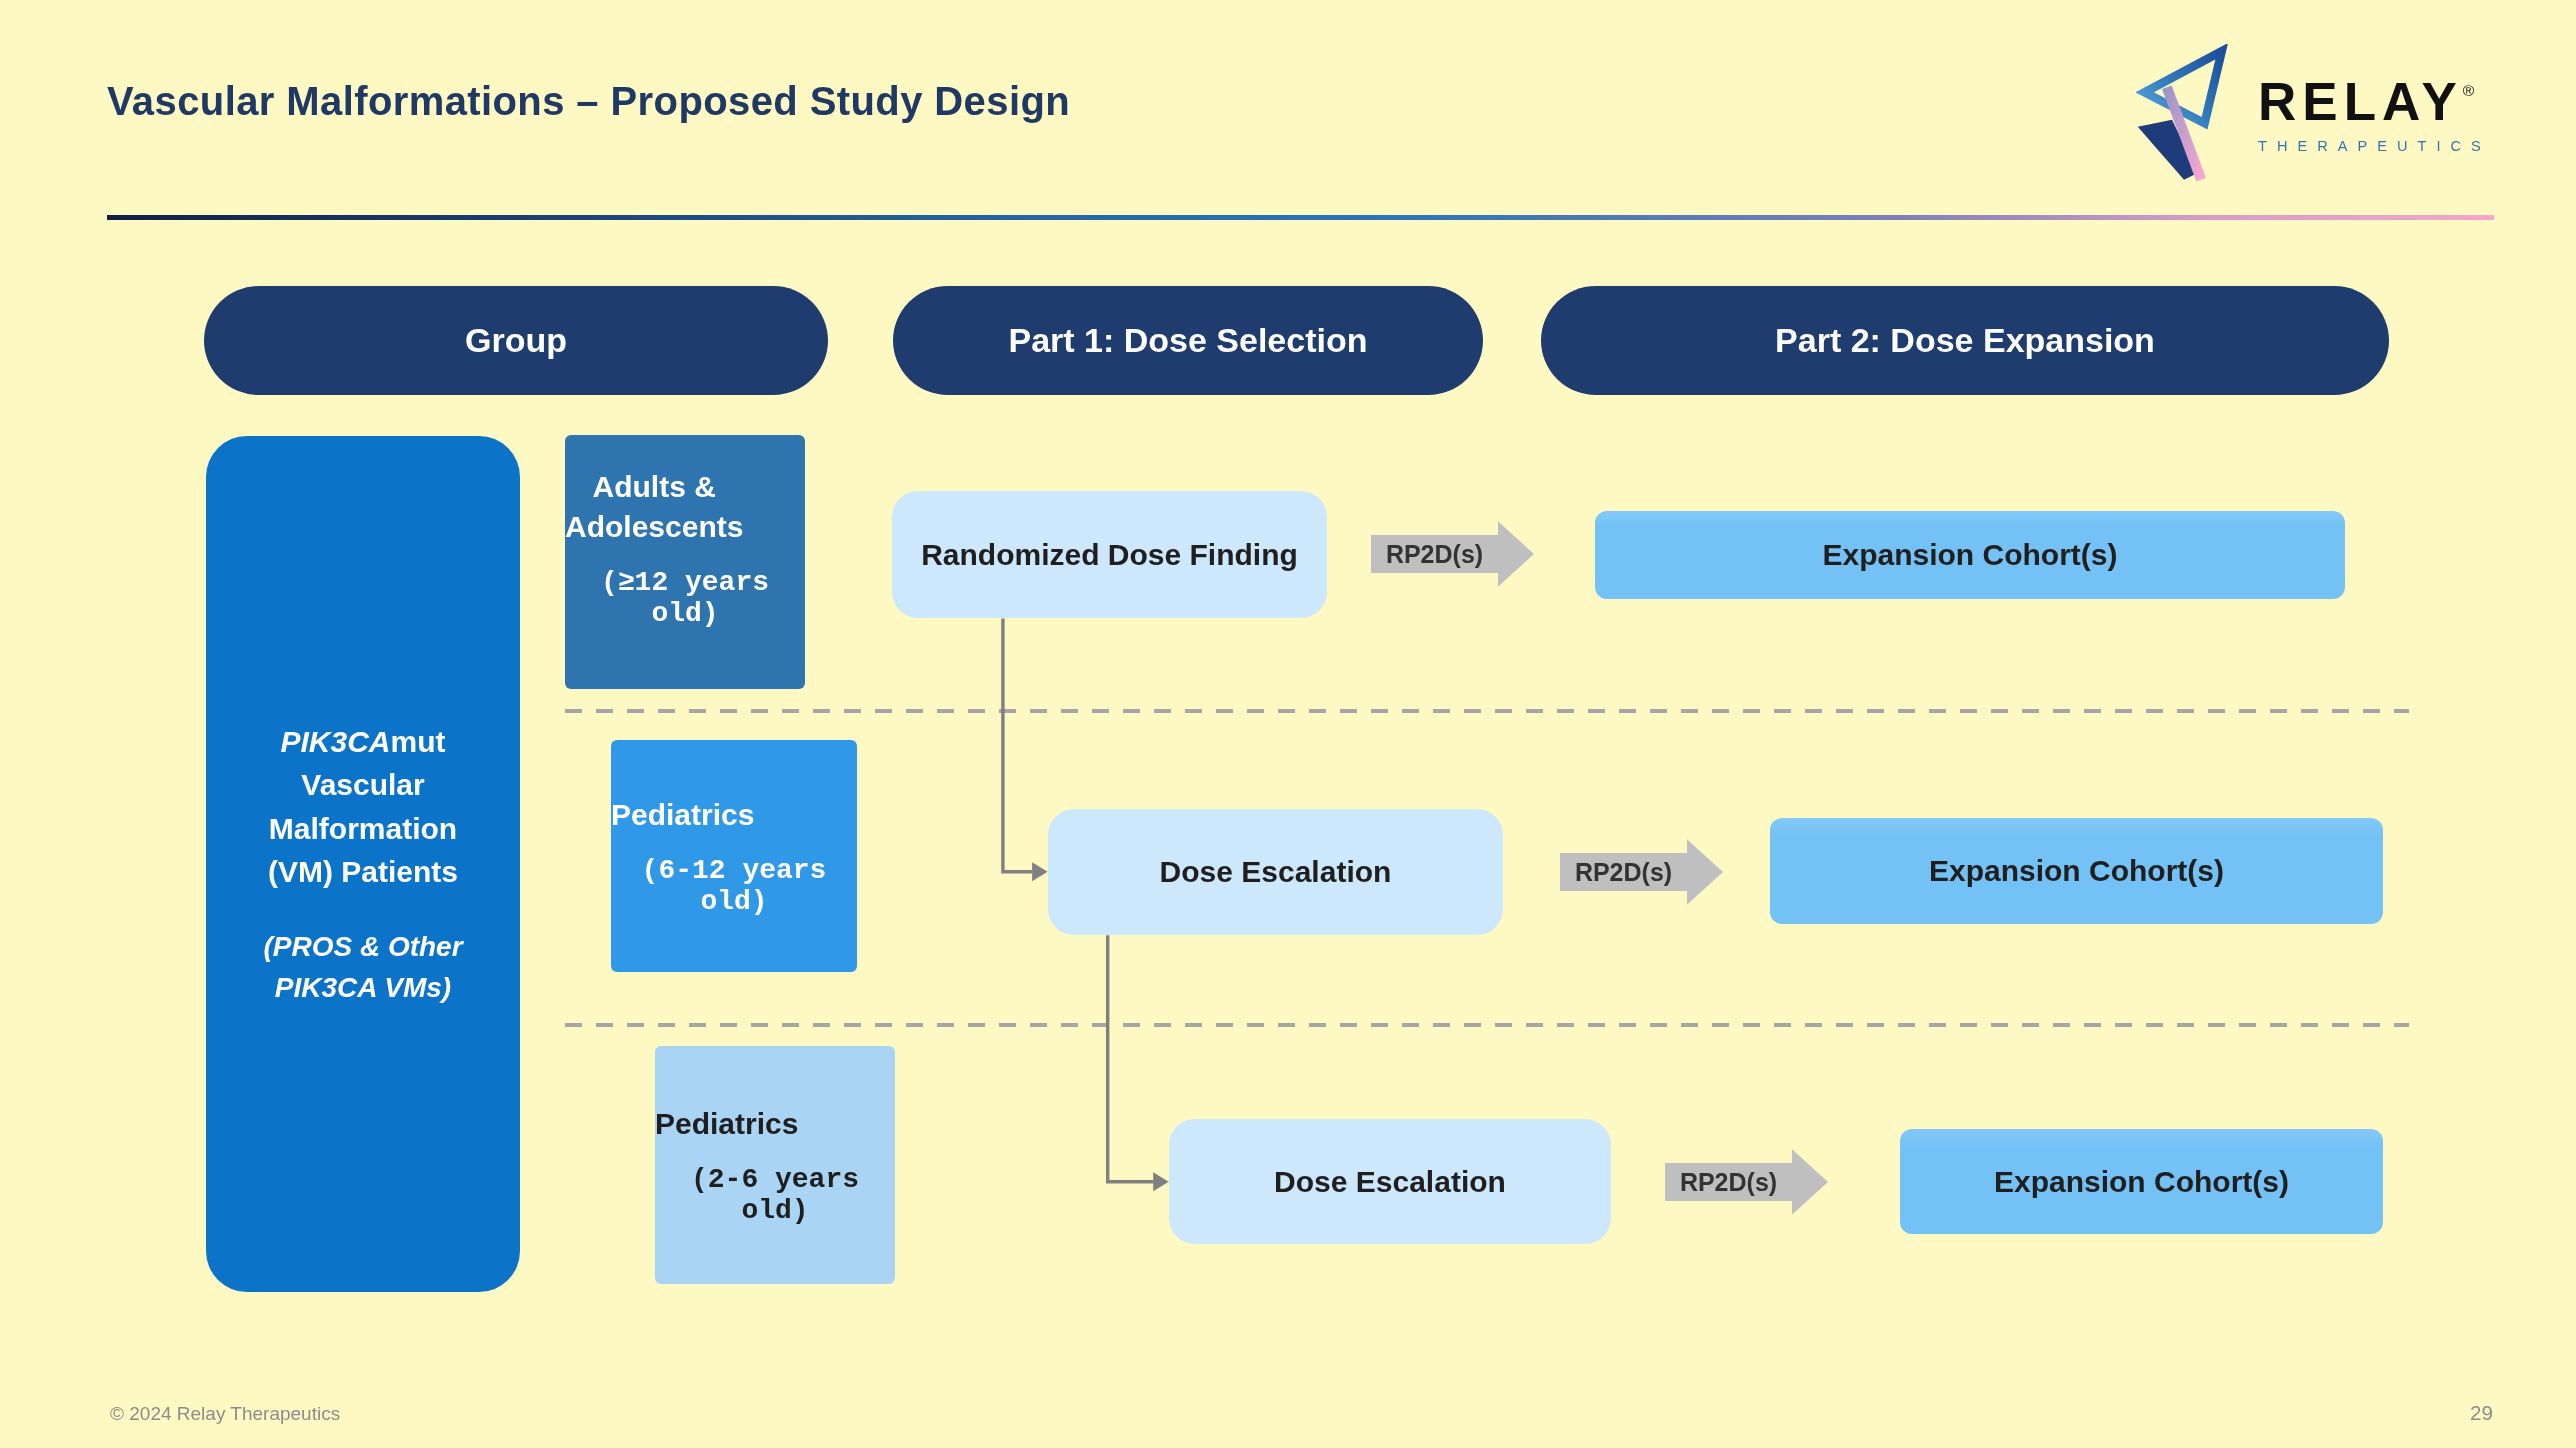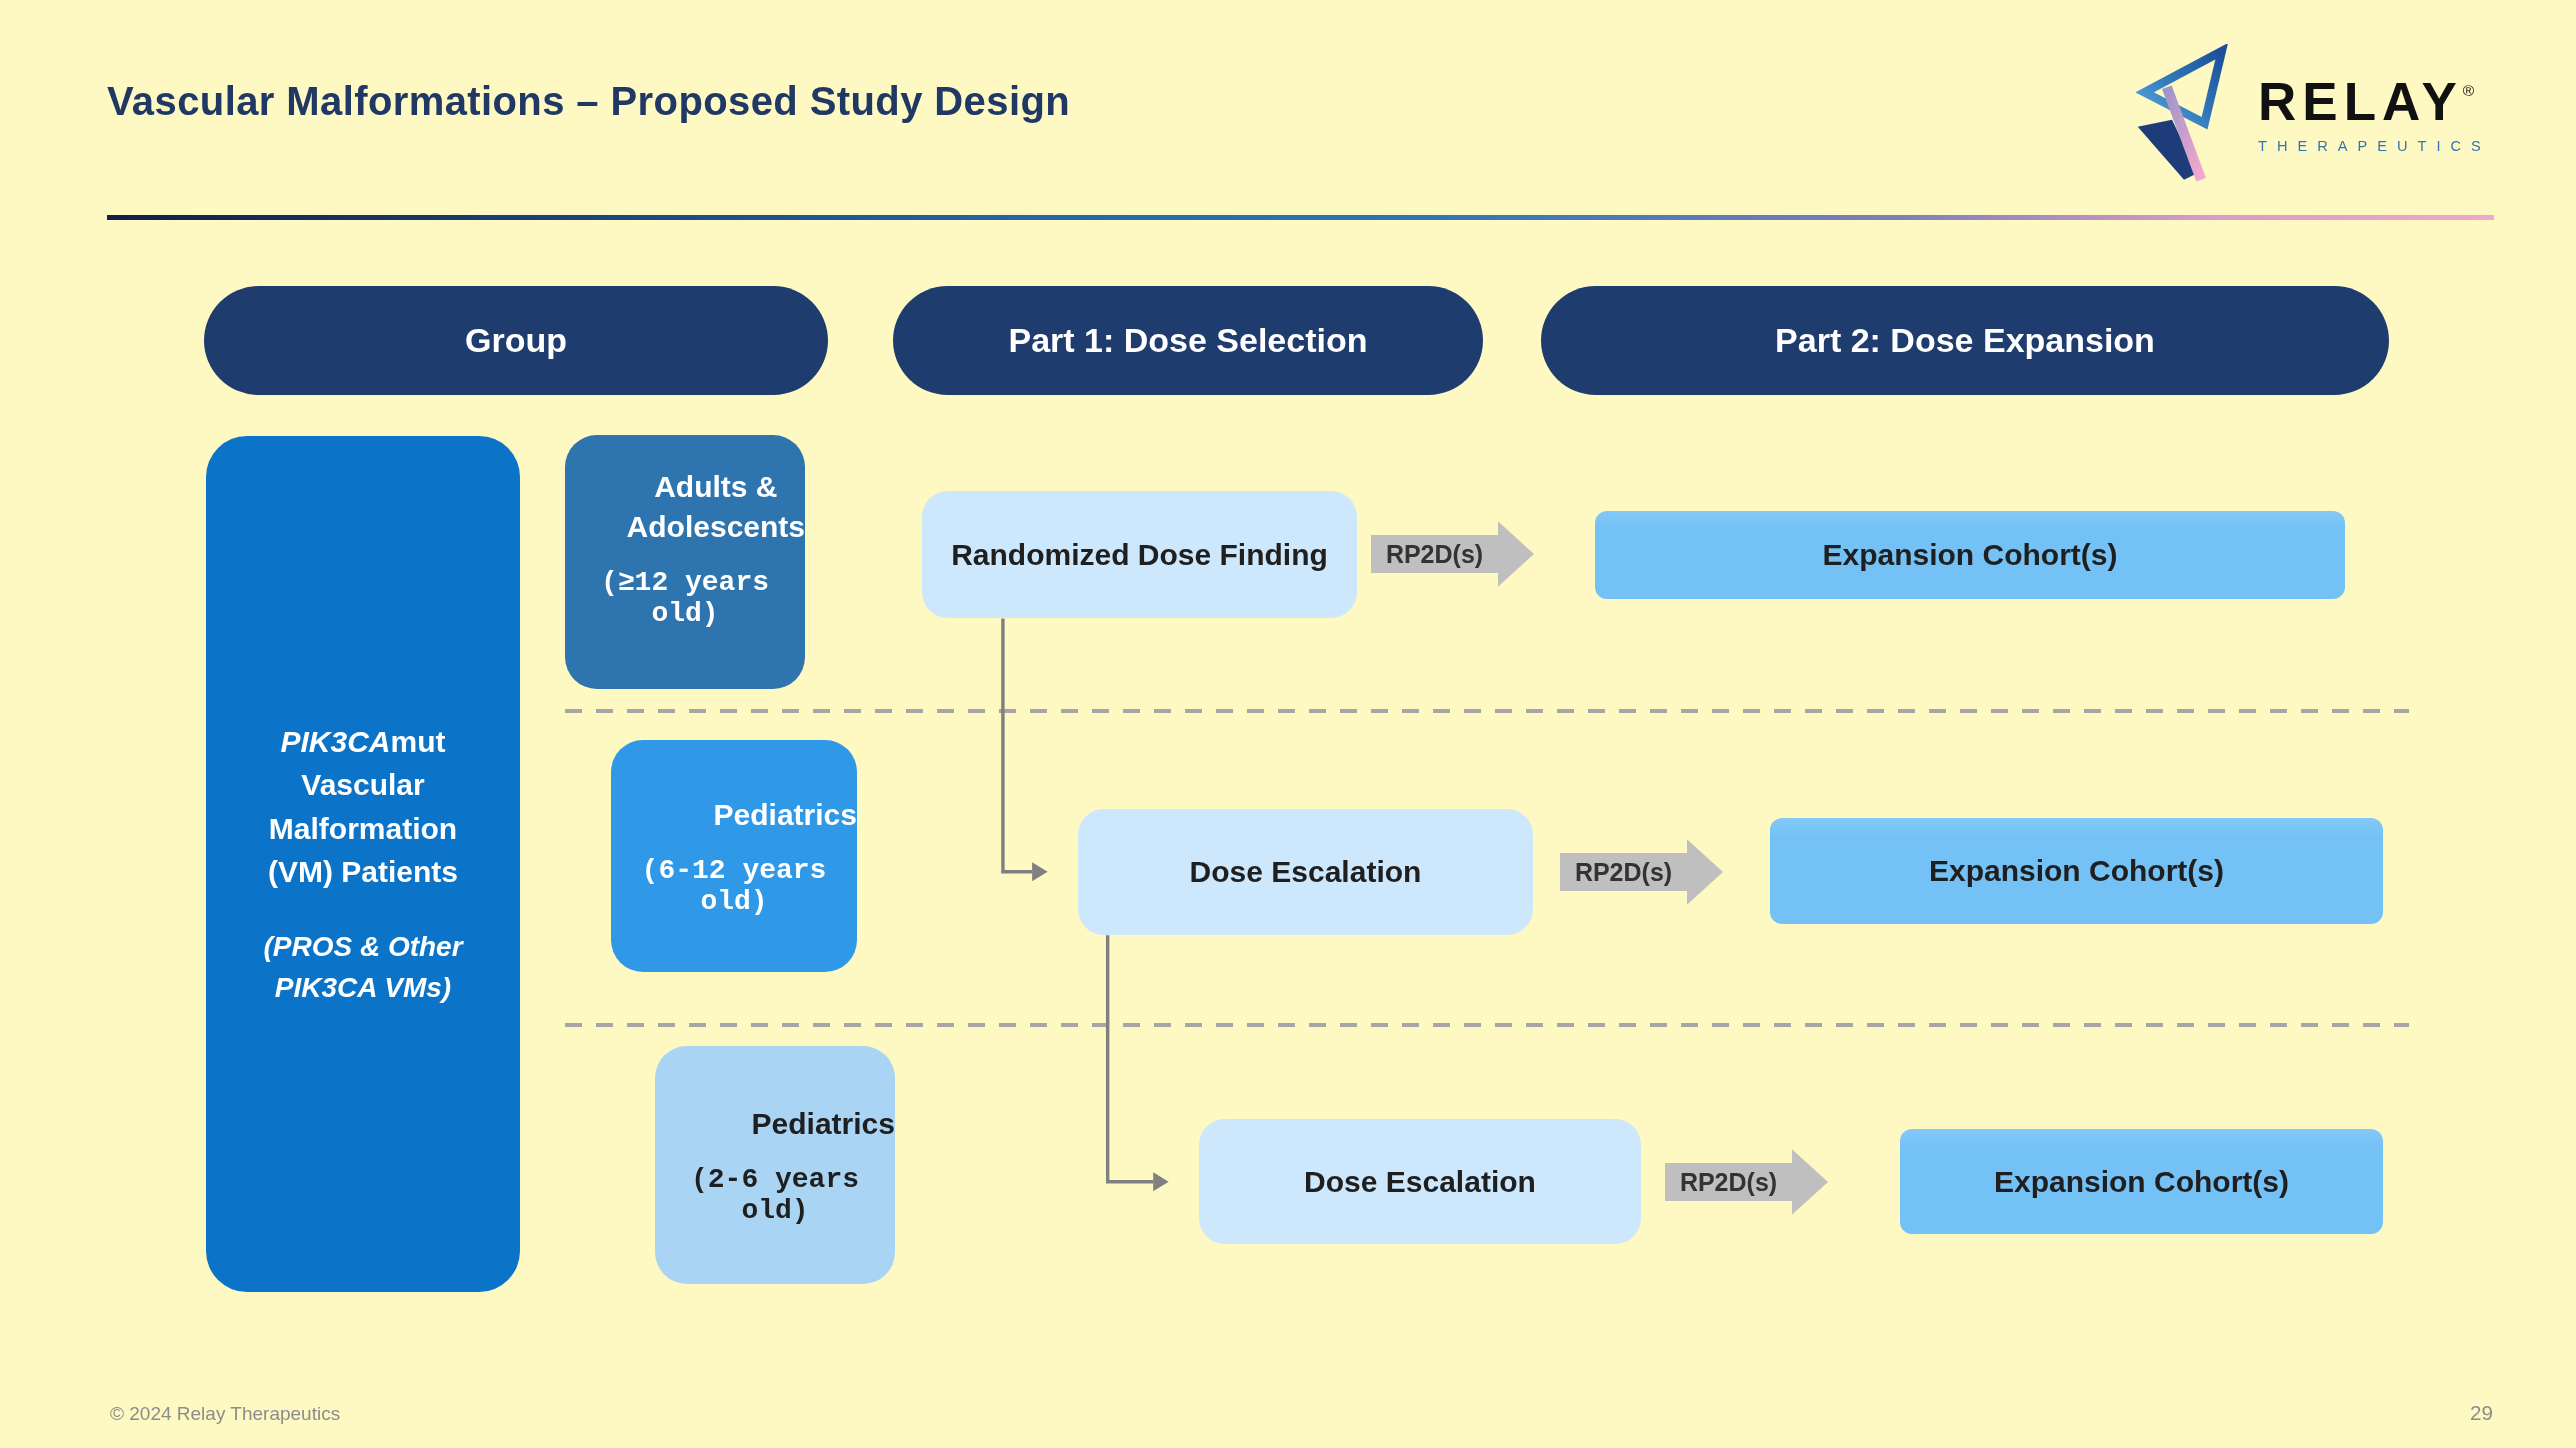"Adults &" .group-box { align-items: flex-end -> flex-start; border-radius: 32px -> 6px }
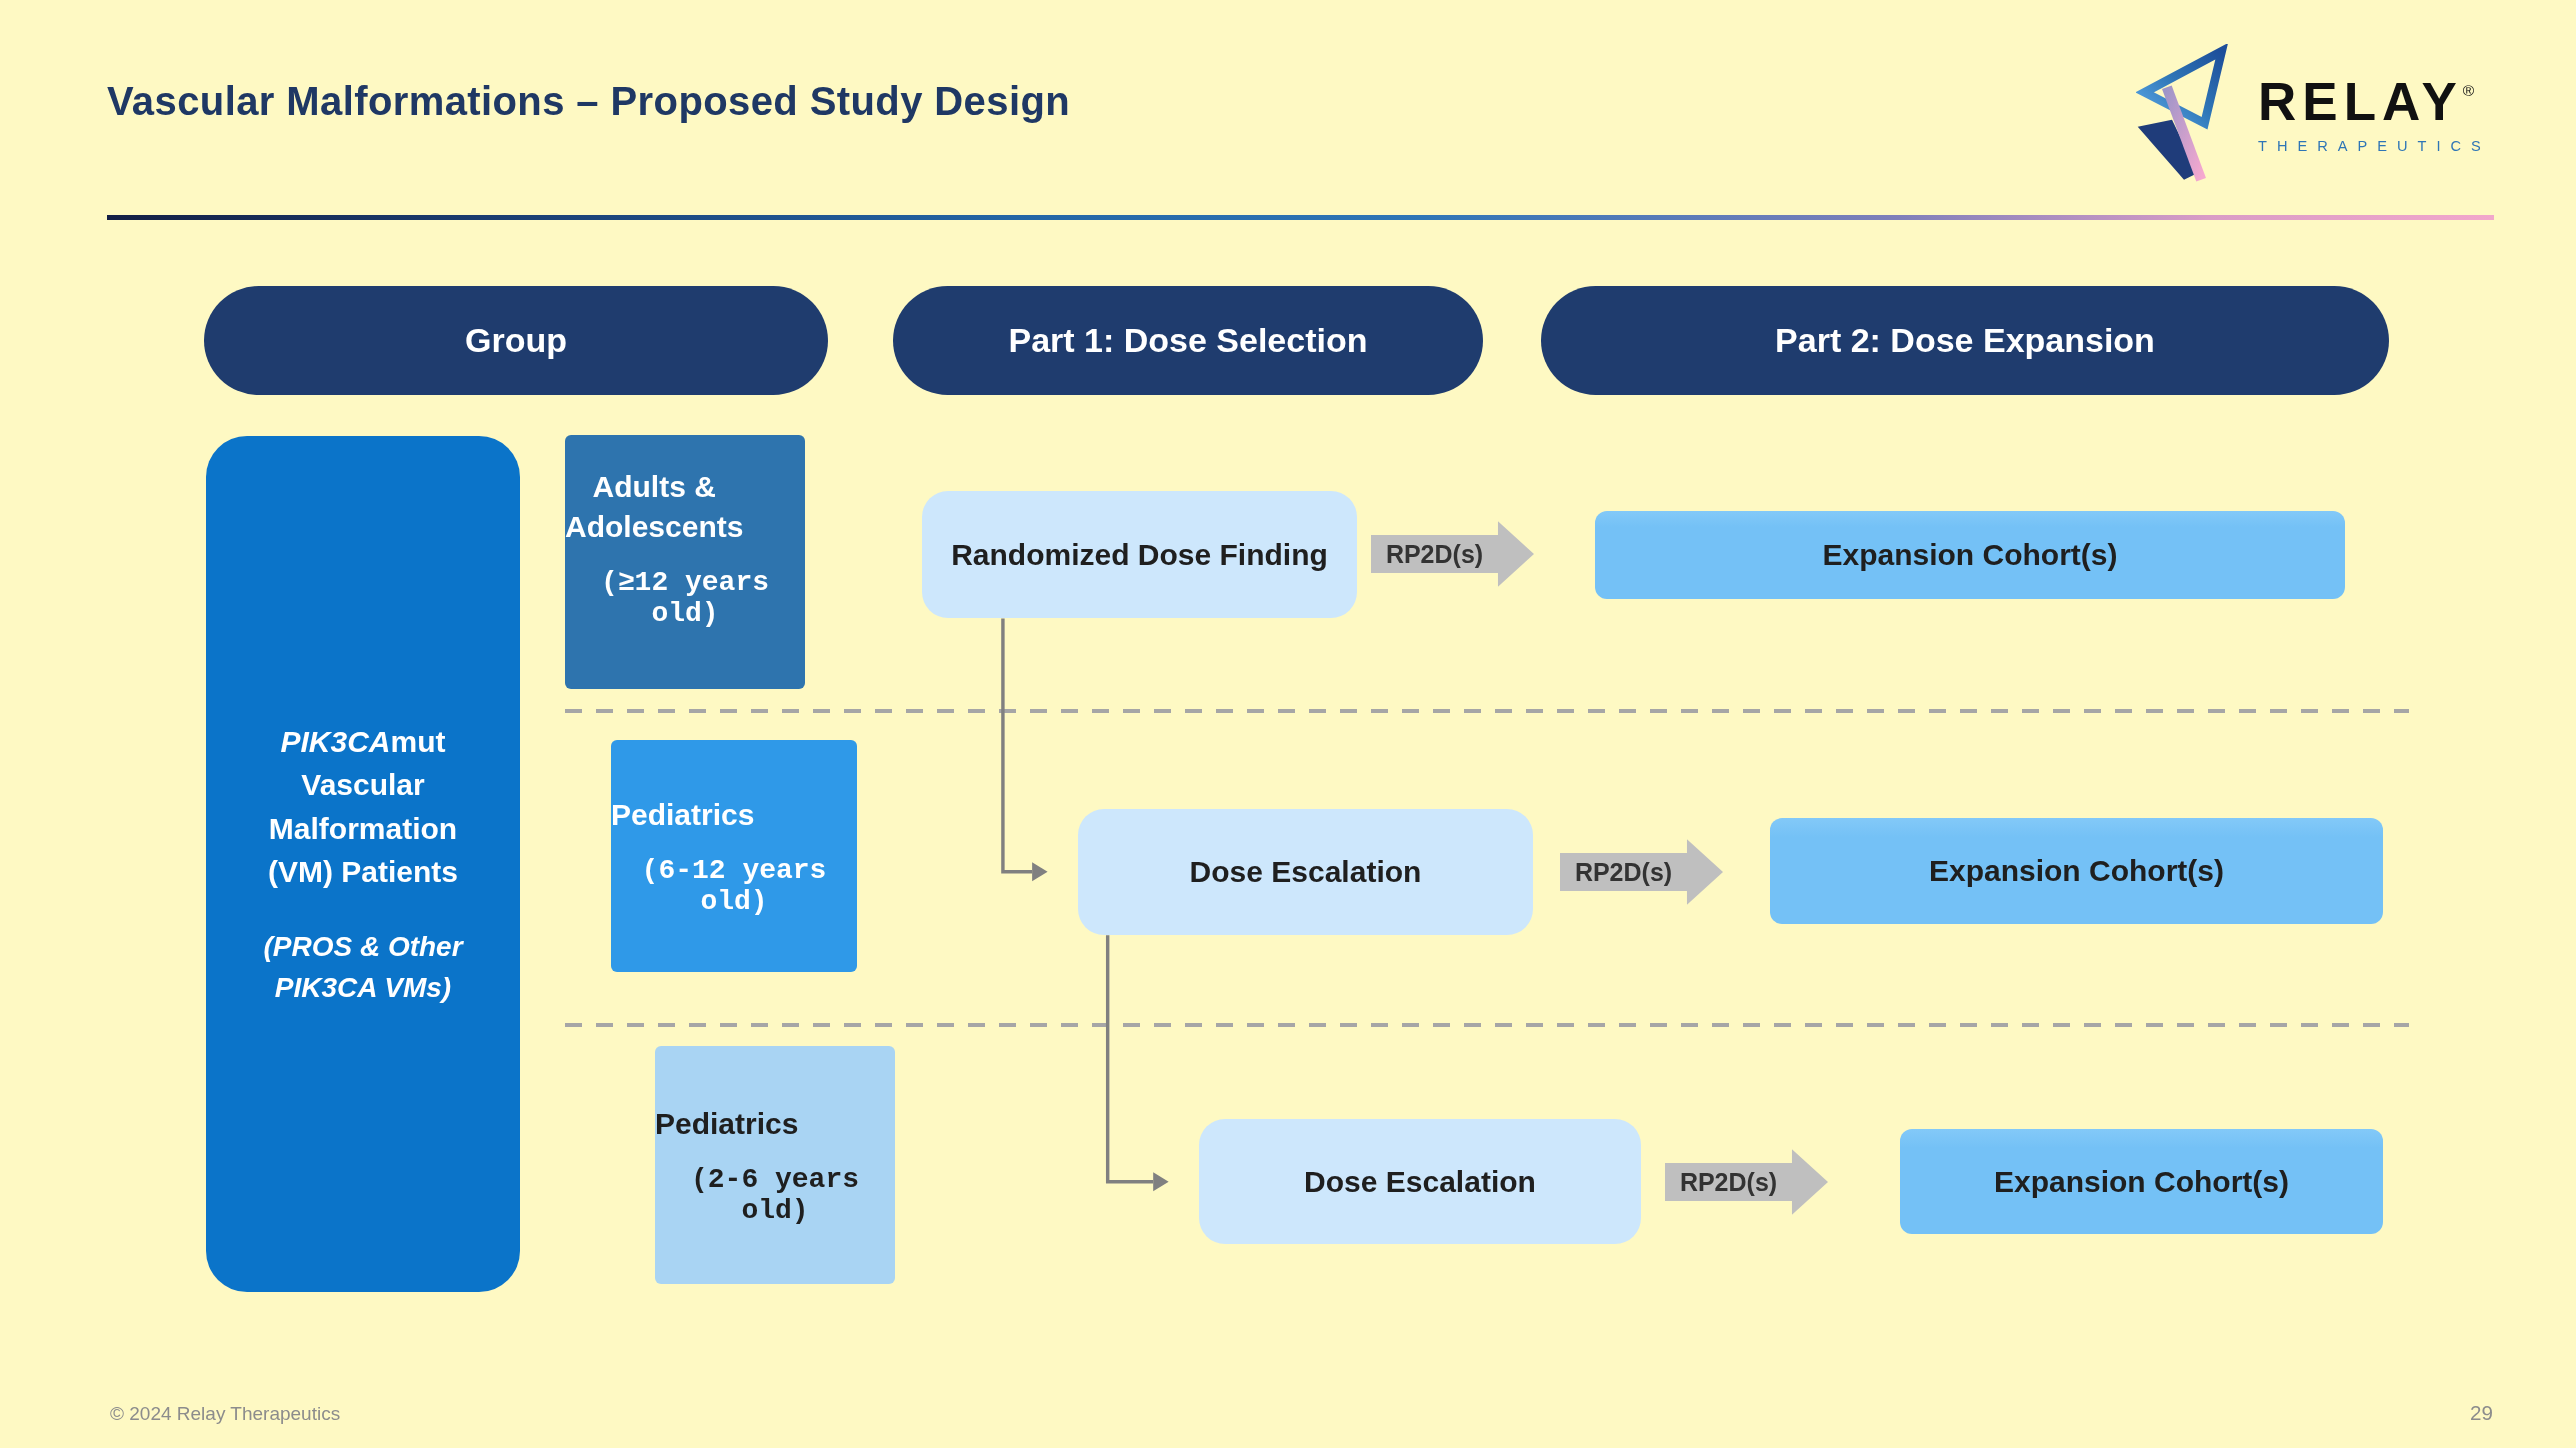"Randomized Dose Finding" .flow-box { margin-left: 30px -> none }
